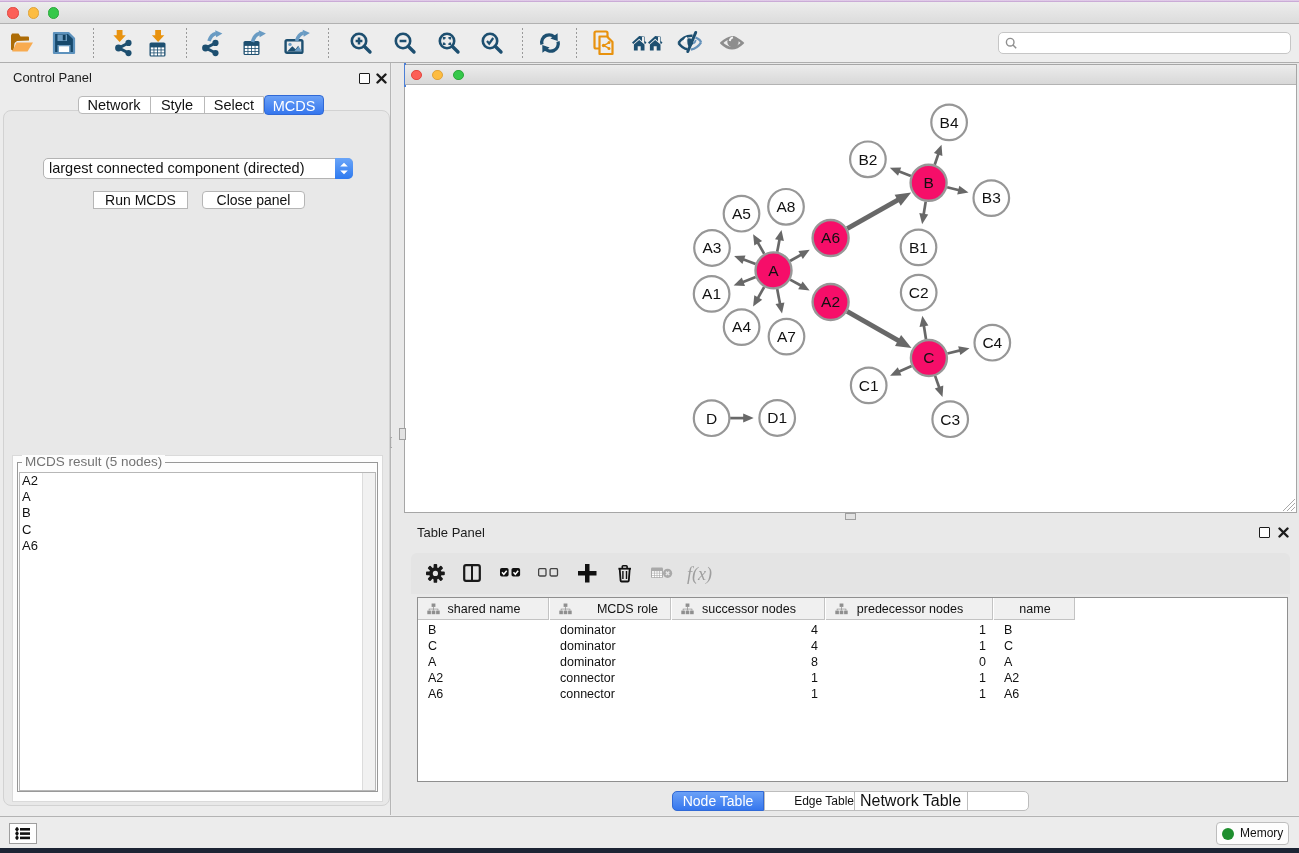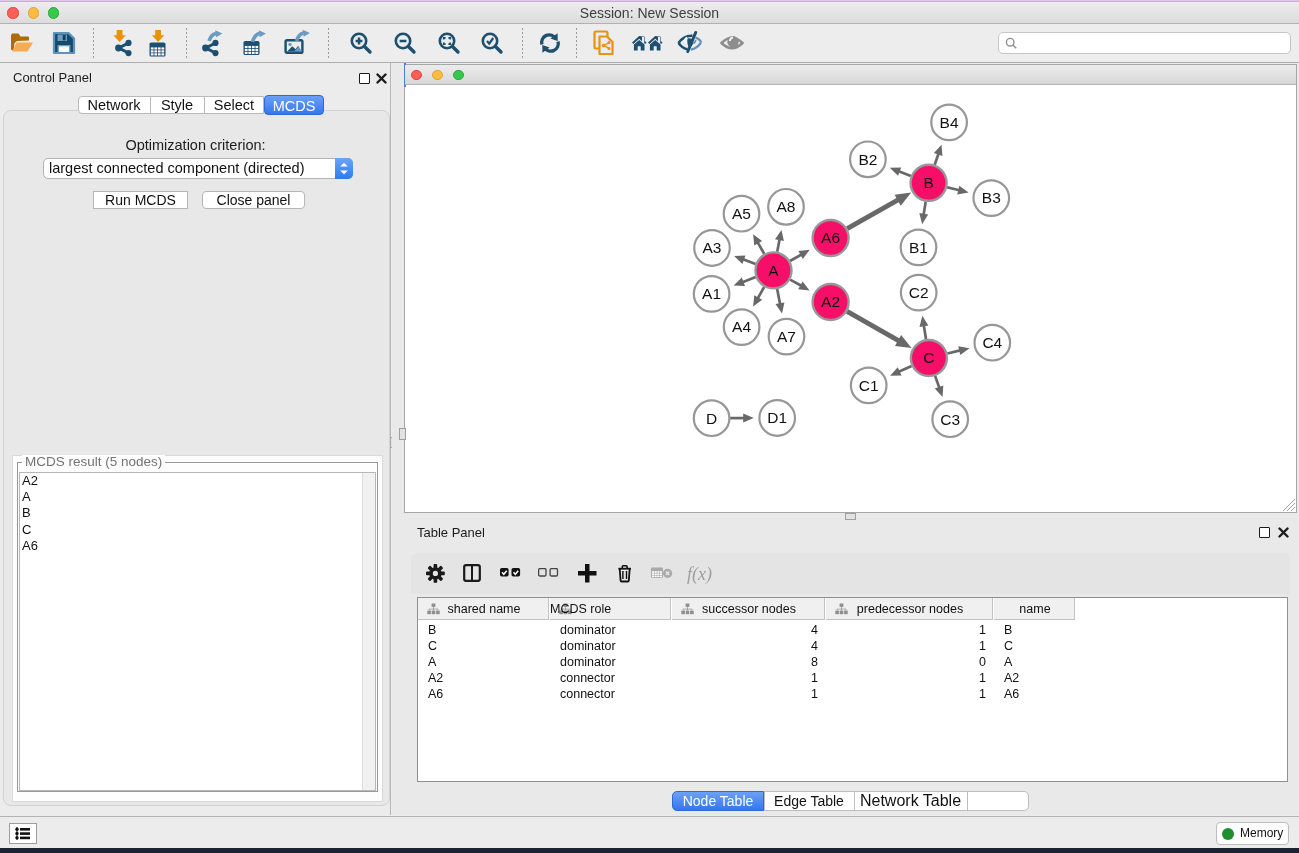"Session: New Session" div.abs { html: <div>Session: New Session</div> -> none }
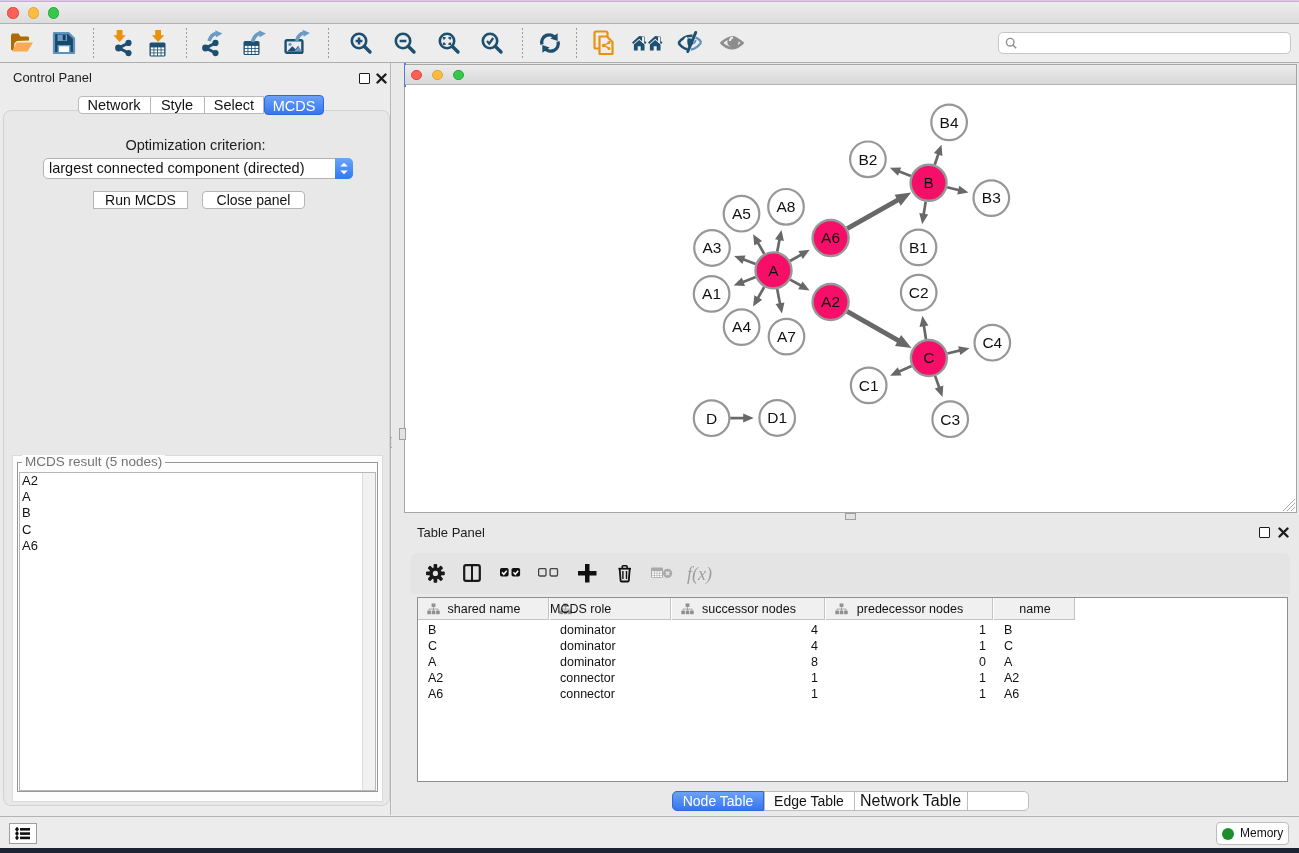"Optimization criterion:" div.abs { html: <div>Optimization criterion:</div> -> none }
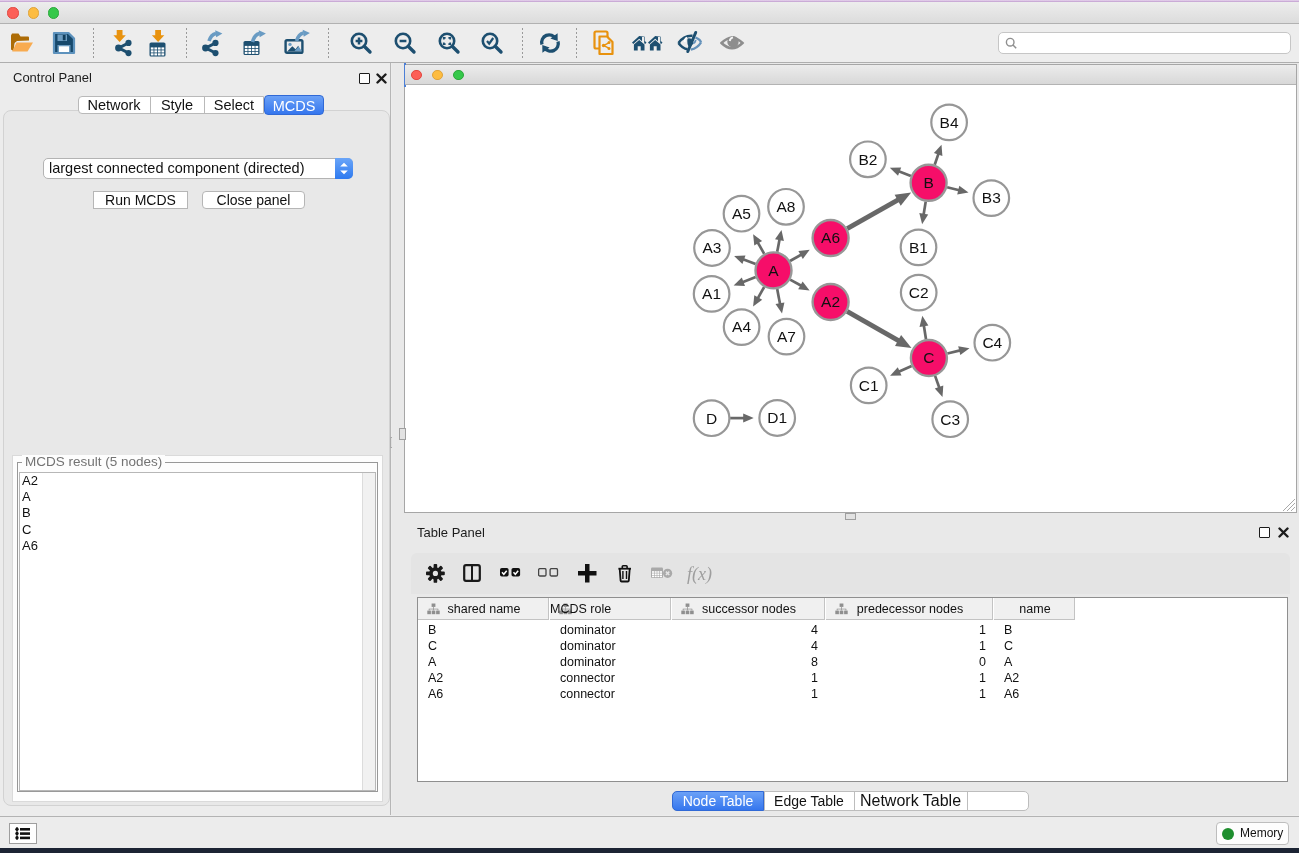"MCDS role" div { text-align: left -> right }
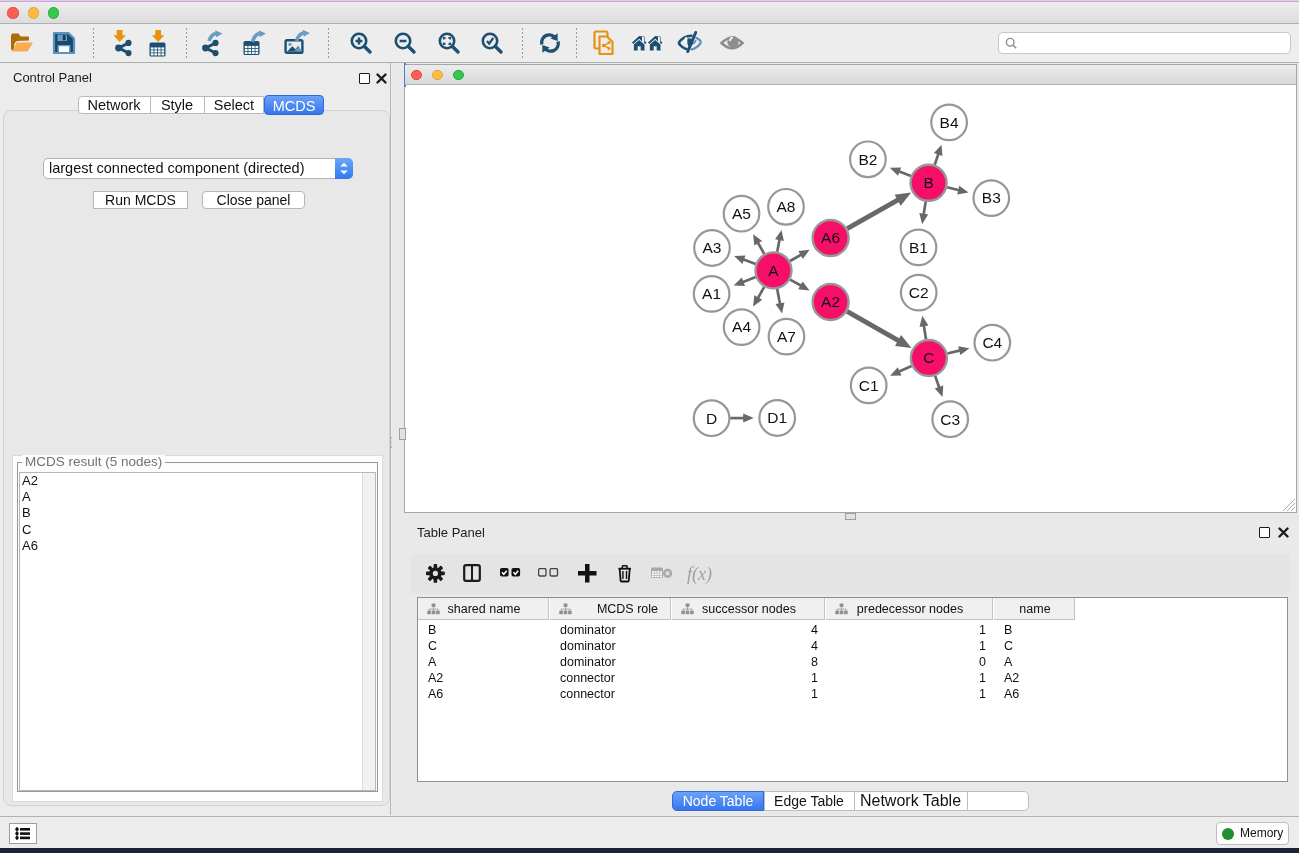"Edge Table" div.abs { font-size: 14px -> 12px; text-align: center -> right }
